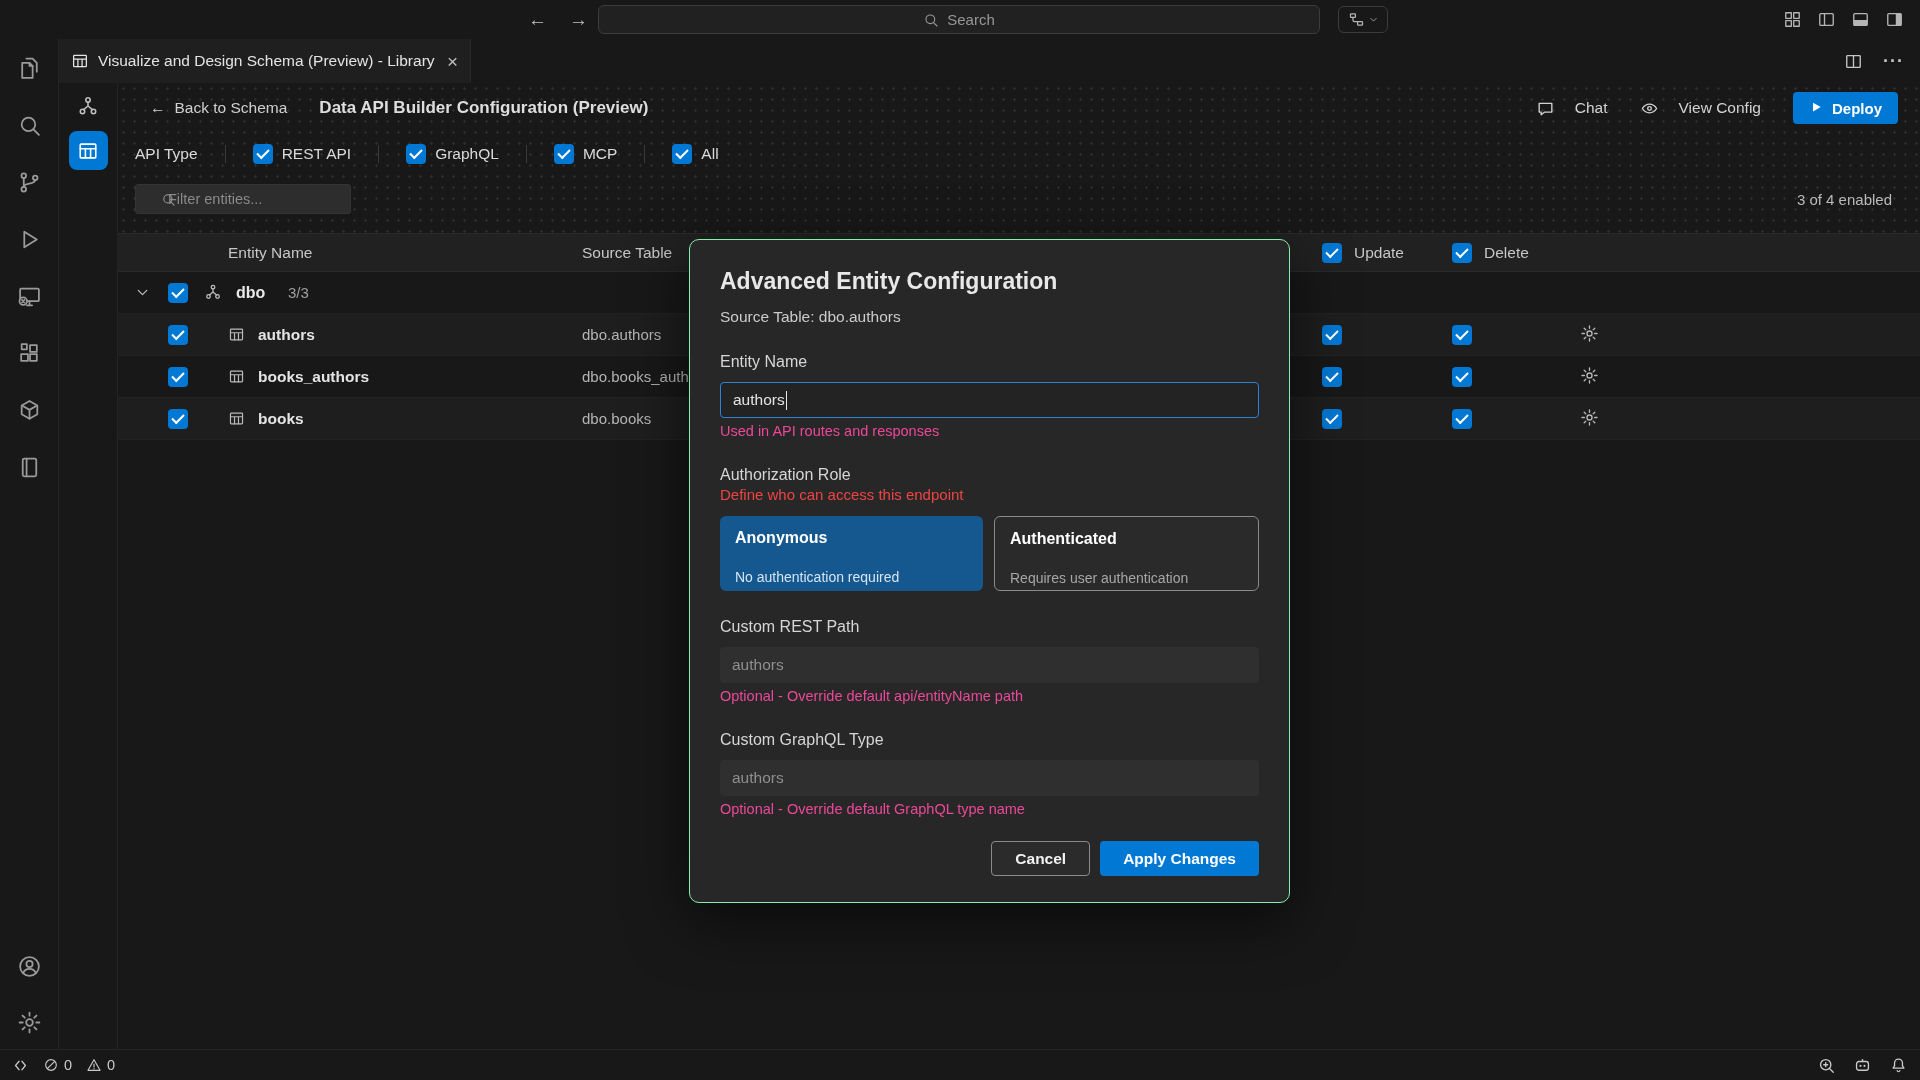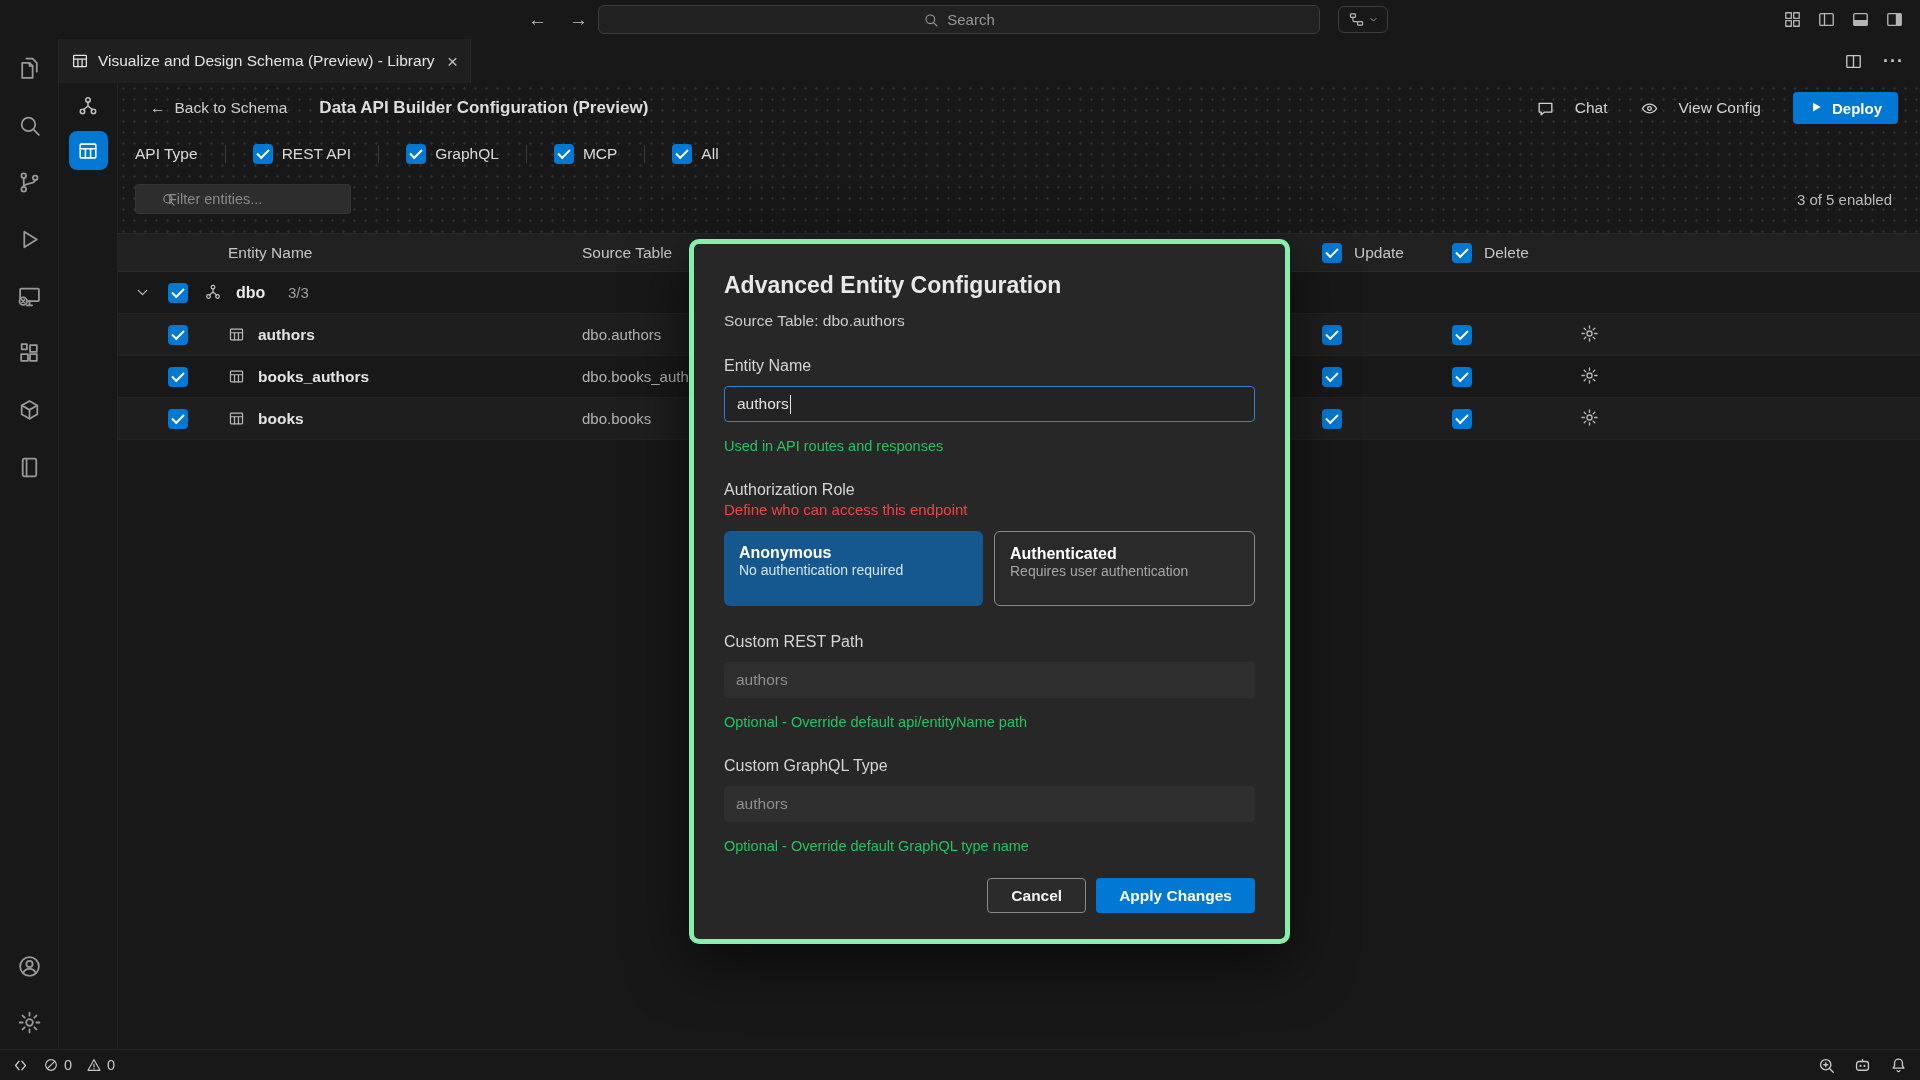"3 of 5 enabled" span.summary { text: 5 -> 4 }
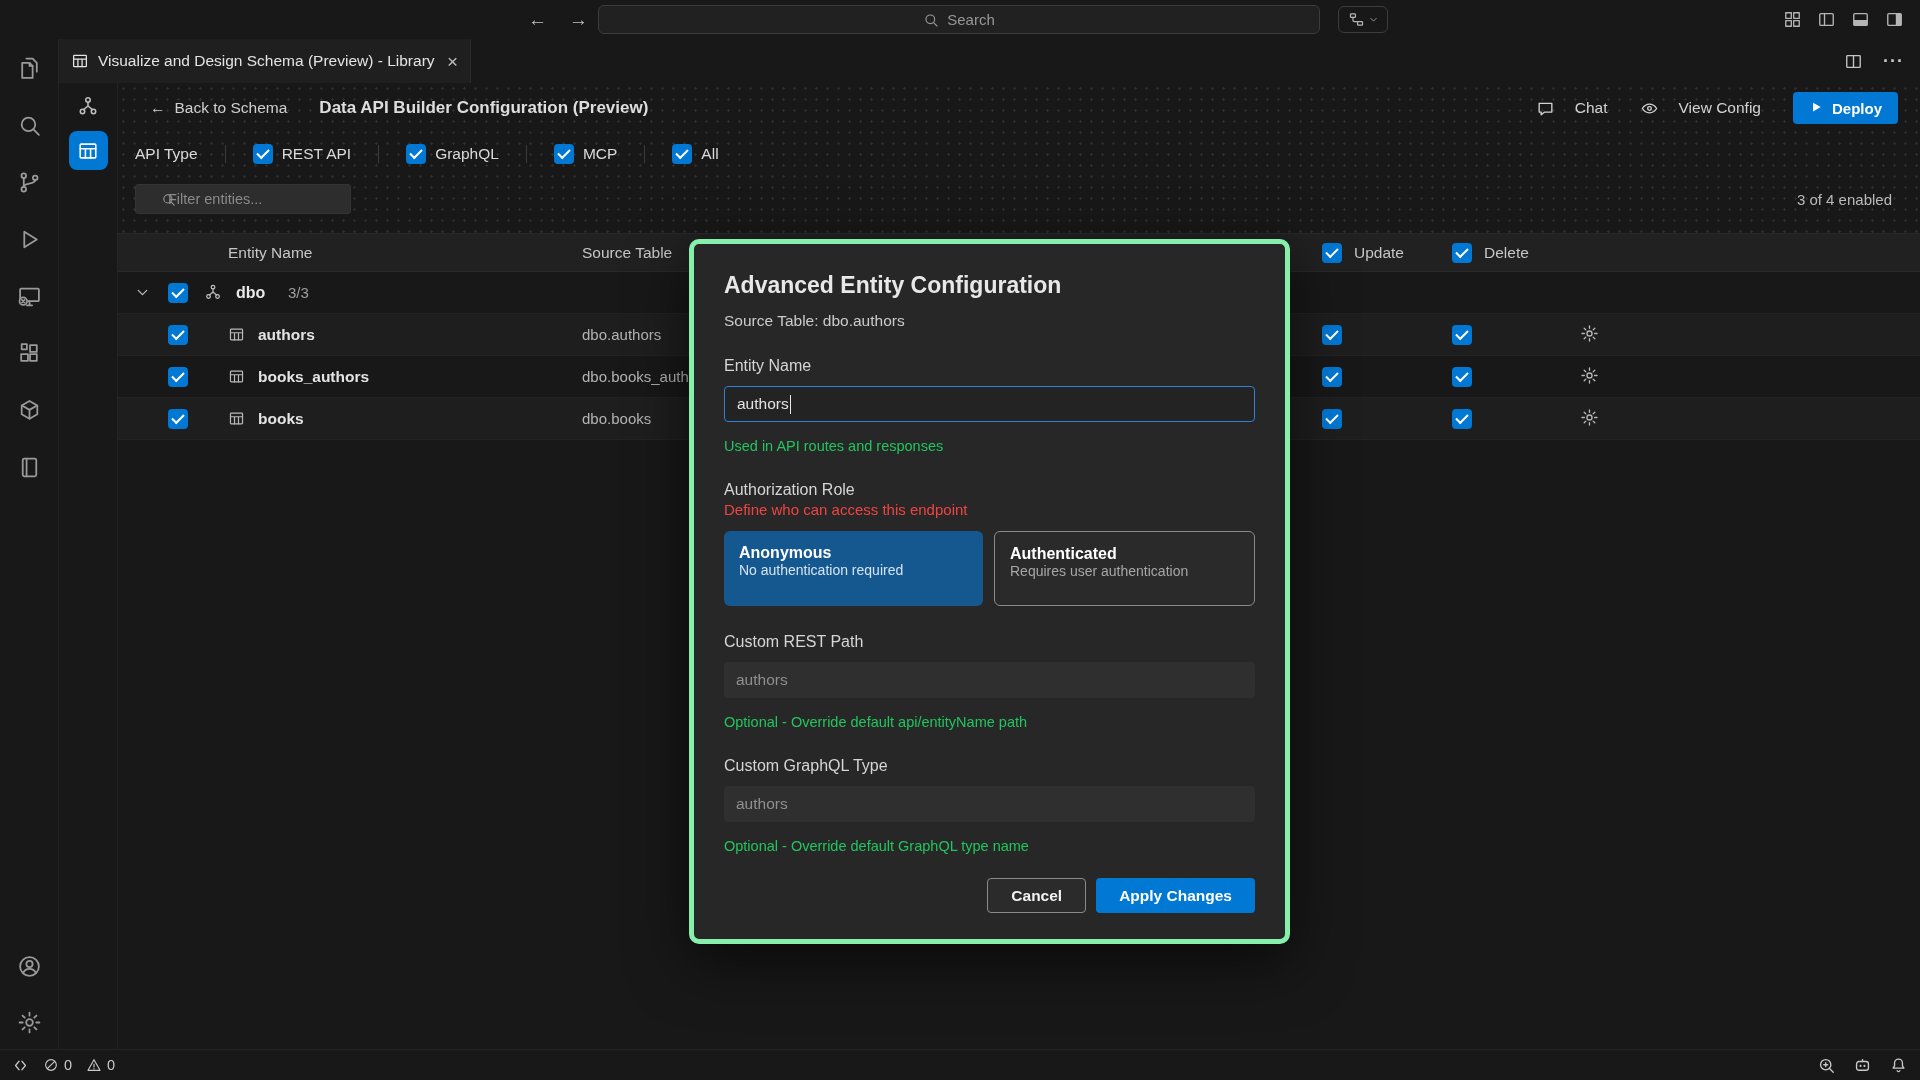"Advanced Entity Configuration" .modal { border: 5px solid #86efac -> 1px solid #86efac }
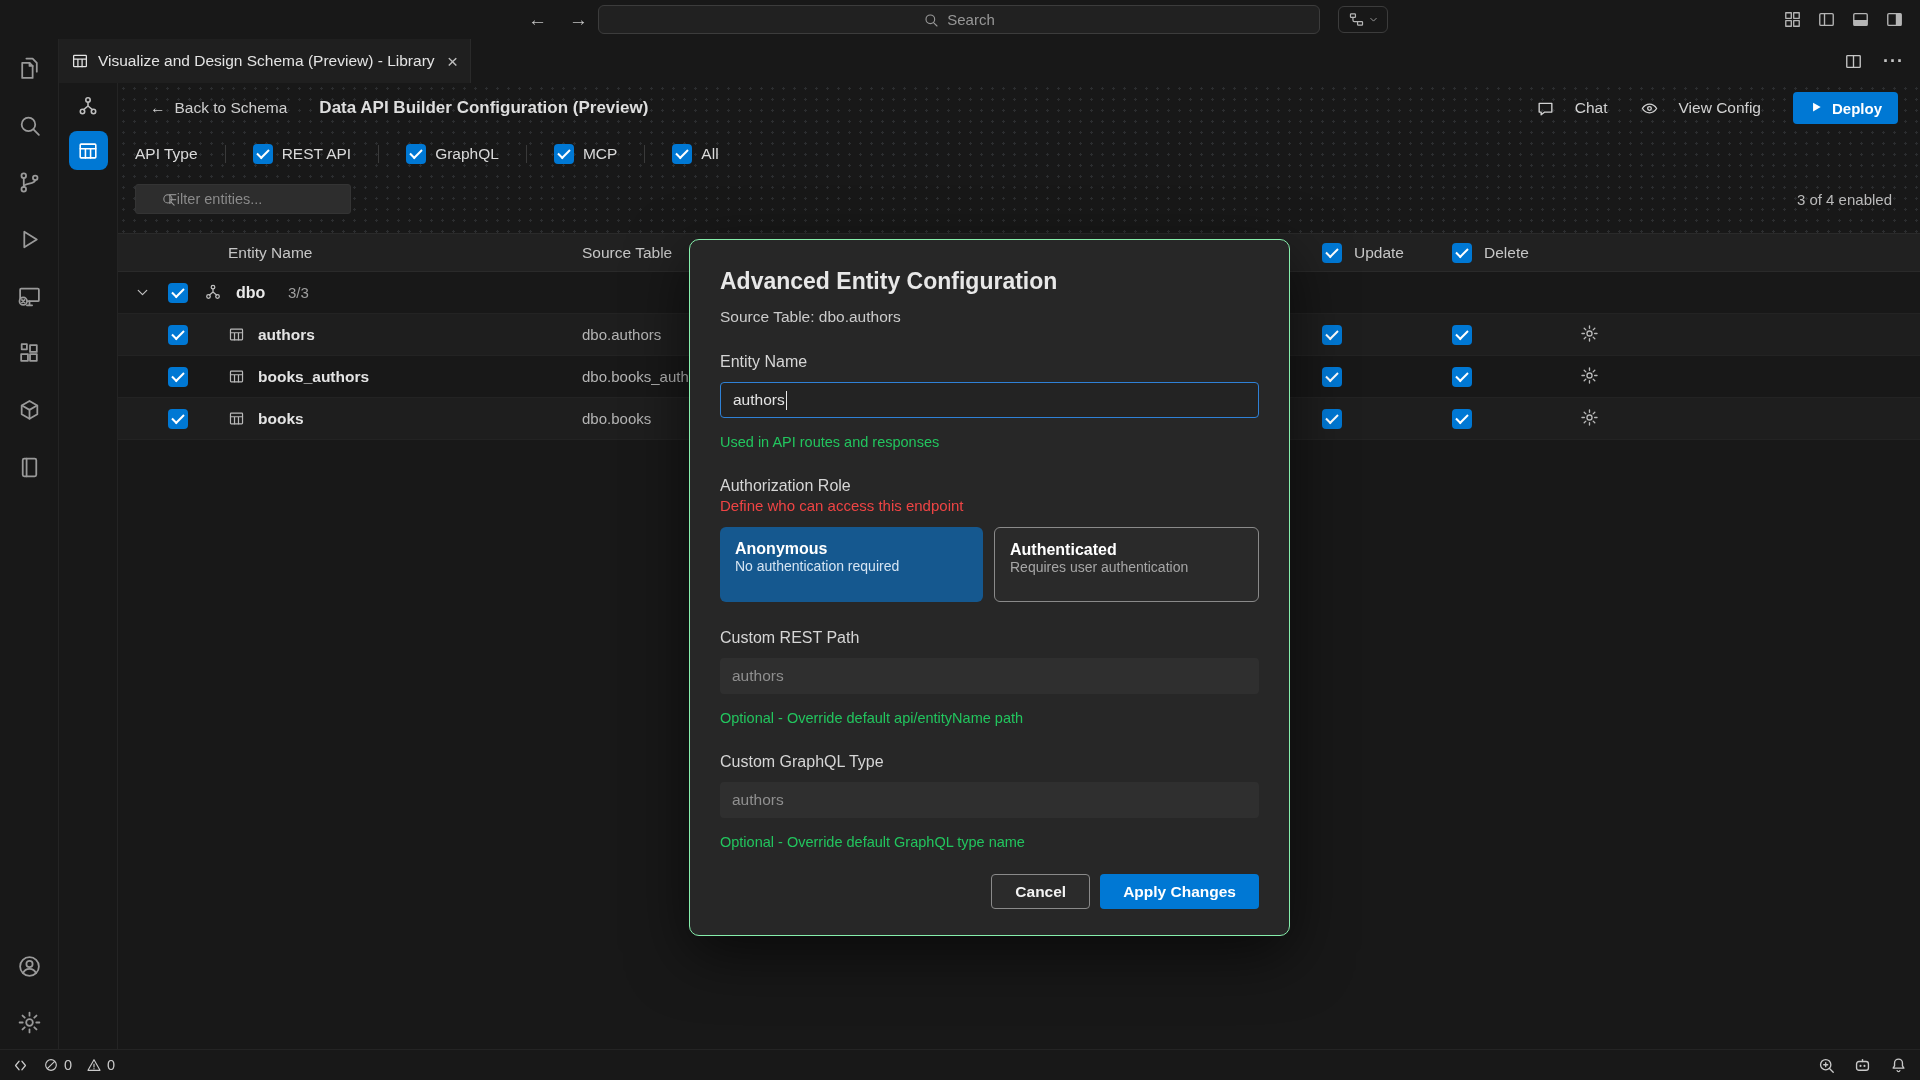"Used in API routes and" .hint { color: #22c55e -> #ec4899; margin-top: 16px -> 5px }
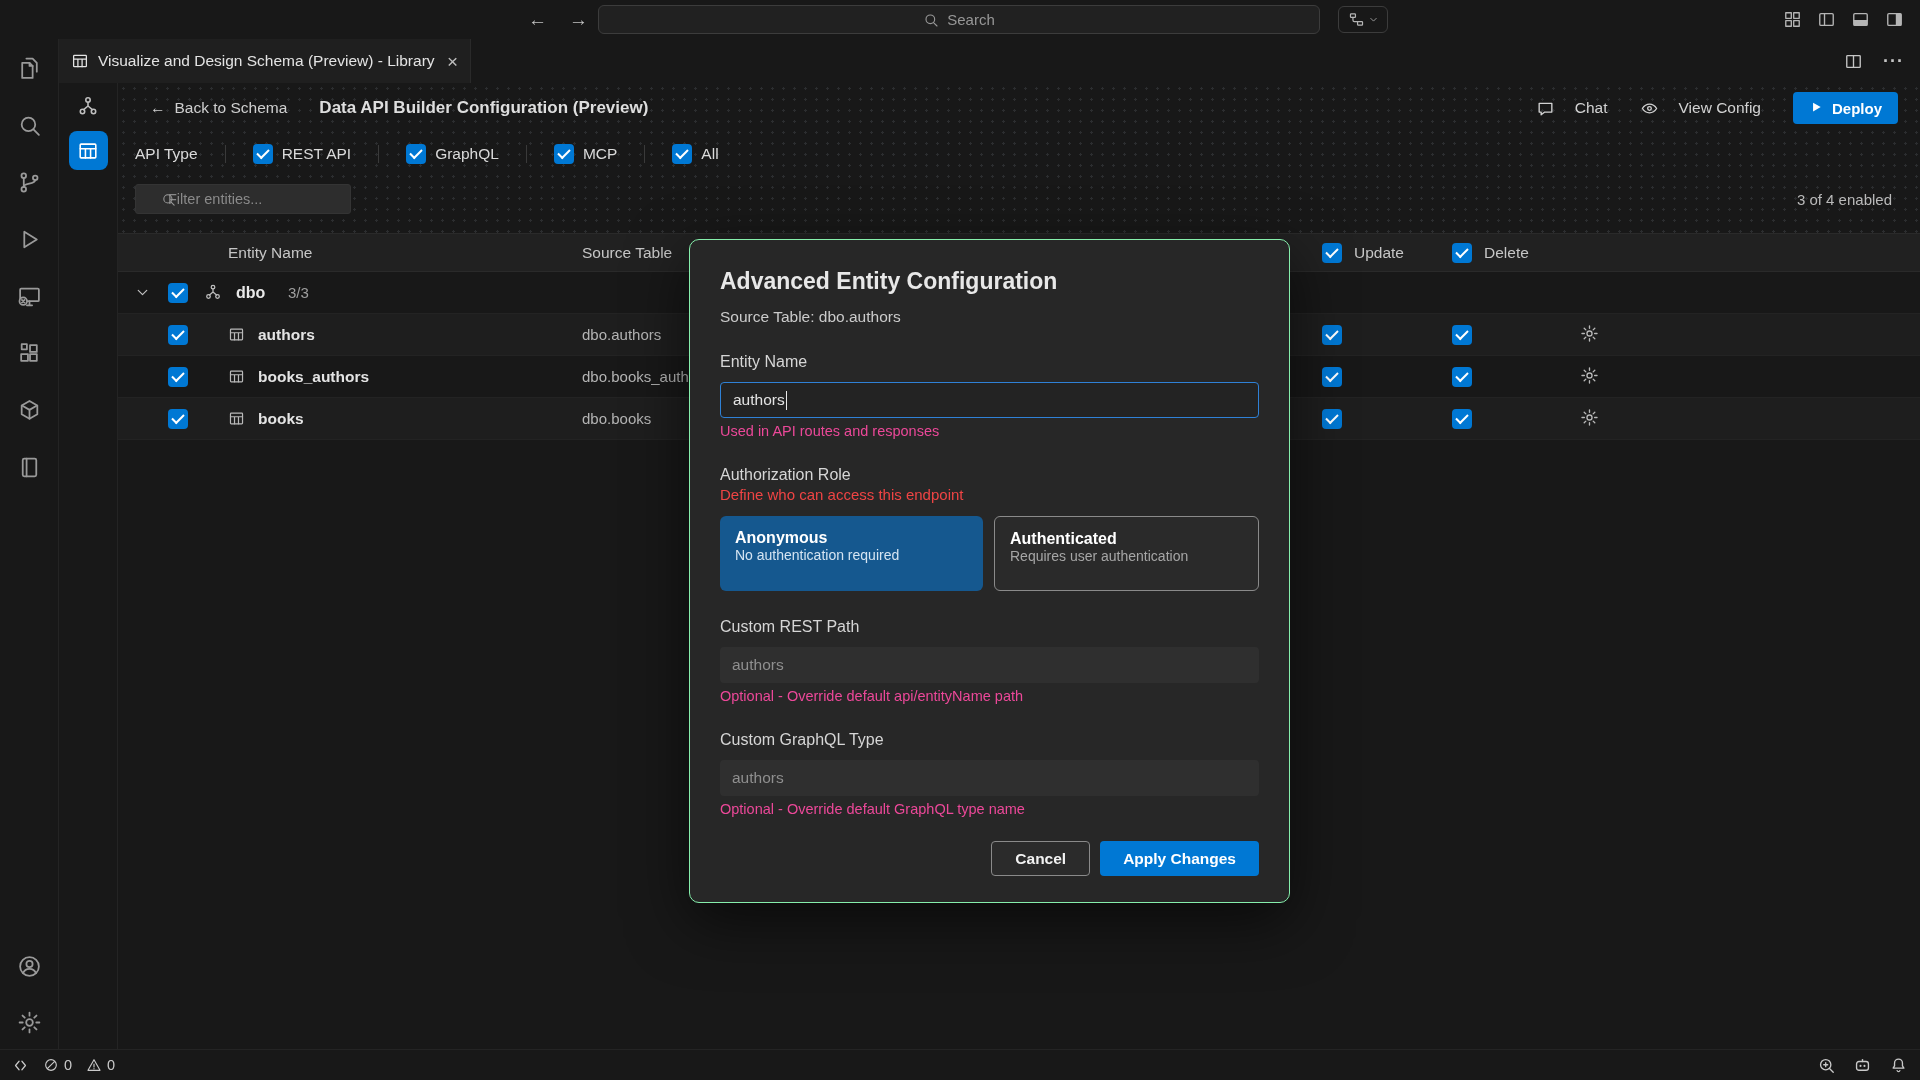"No authentication required" .card-desc { margin-top: 0 -> 22px }
